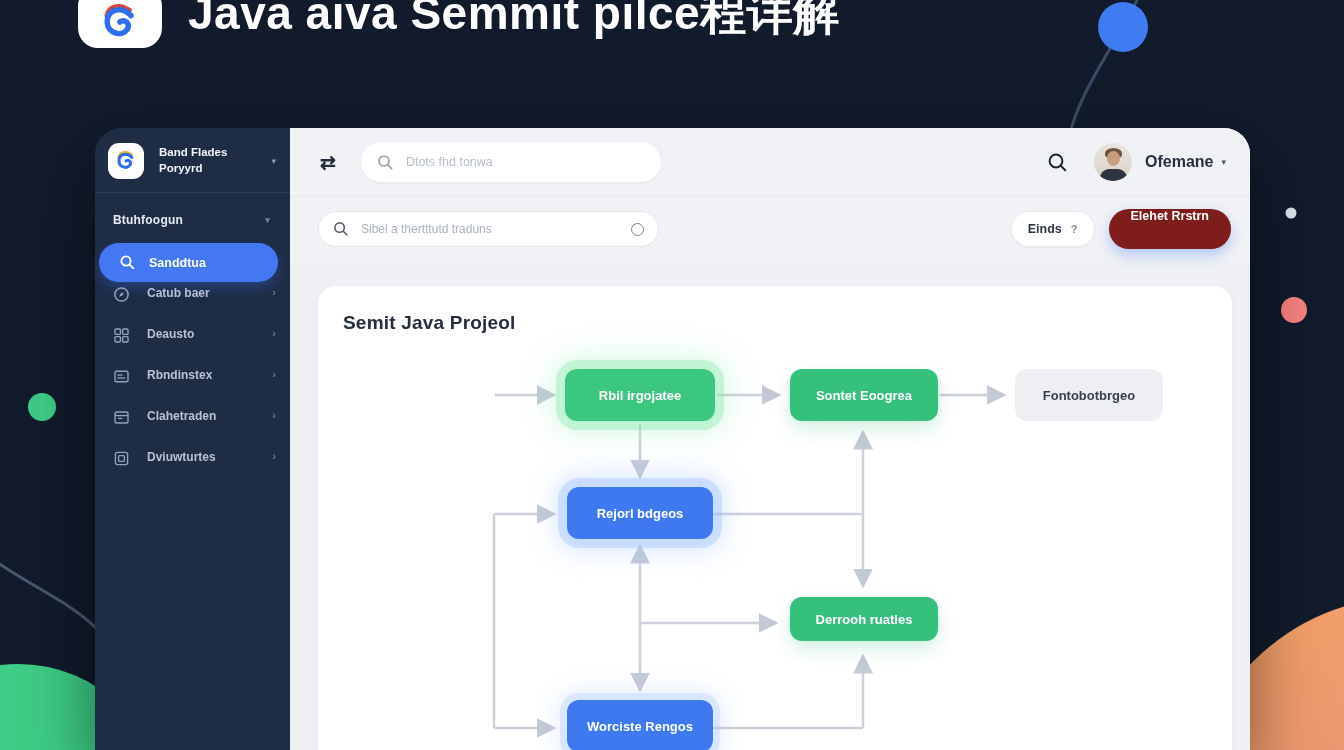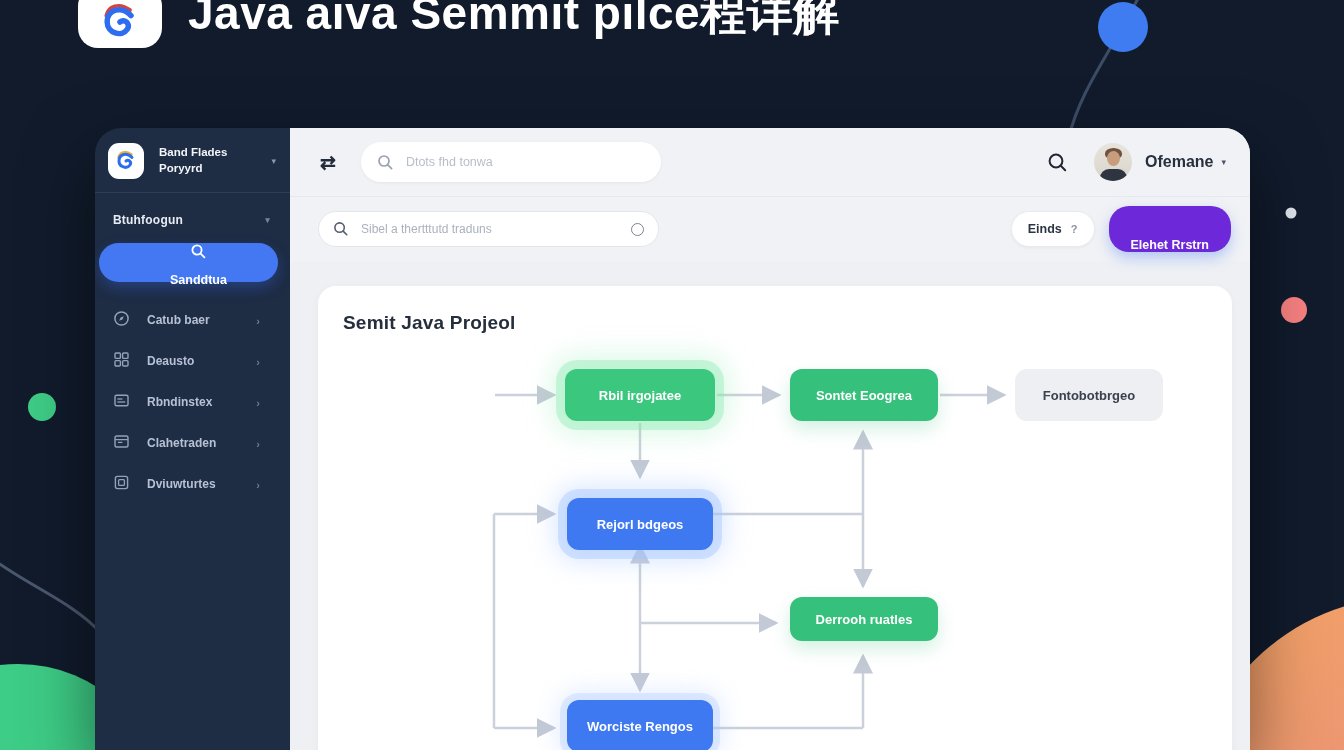"Elehet Rrstrn" .btn-primary { align-items: flex-end -> flex-start; background: #6d28d9 -> #7f1d1d; height: 46px -> 40px }
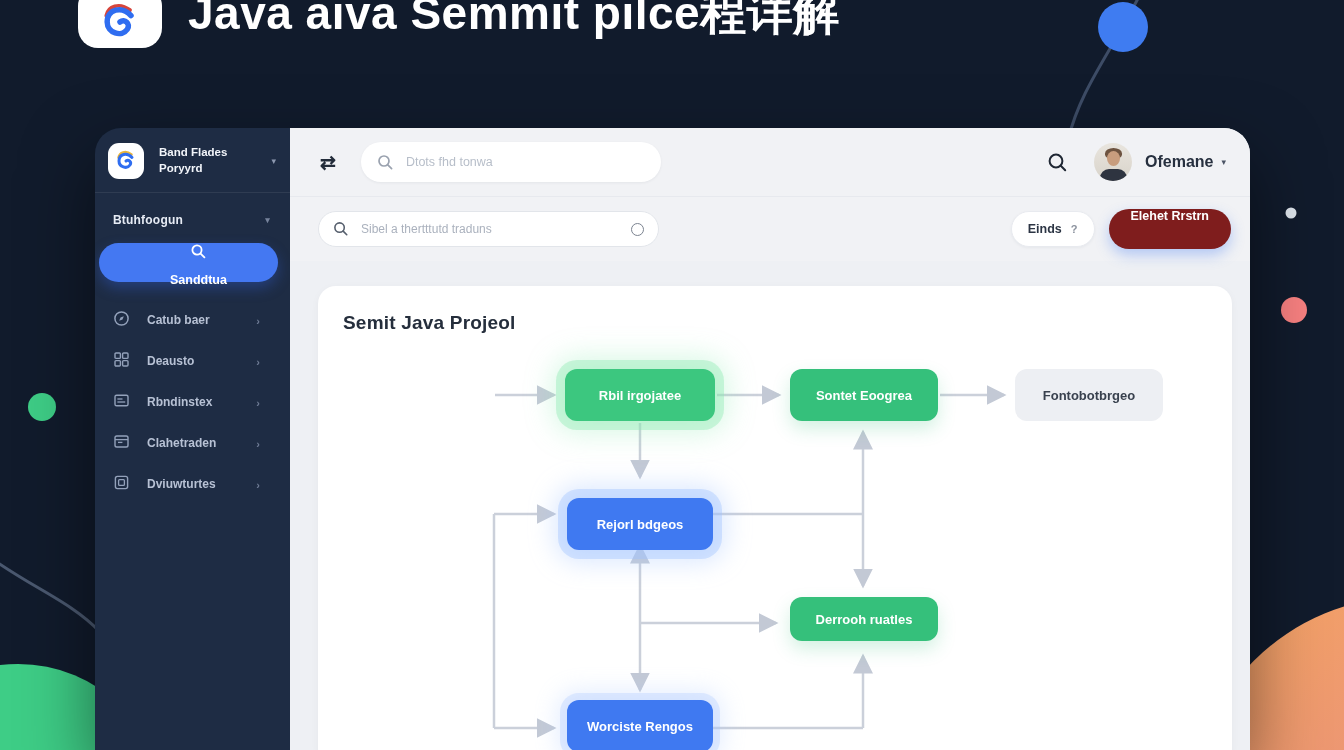"Sanddtua" .side-active { flex-direction: column -> none }
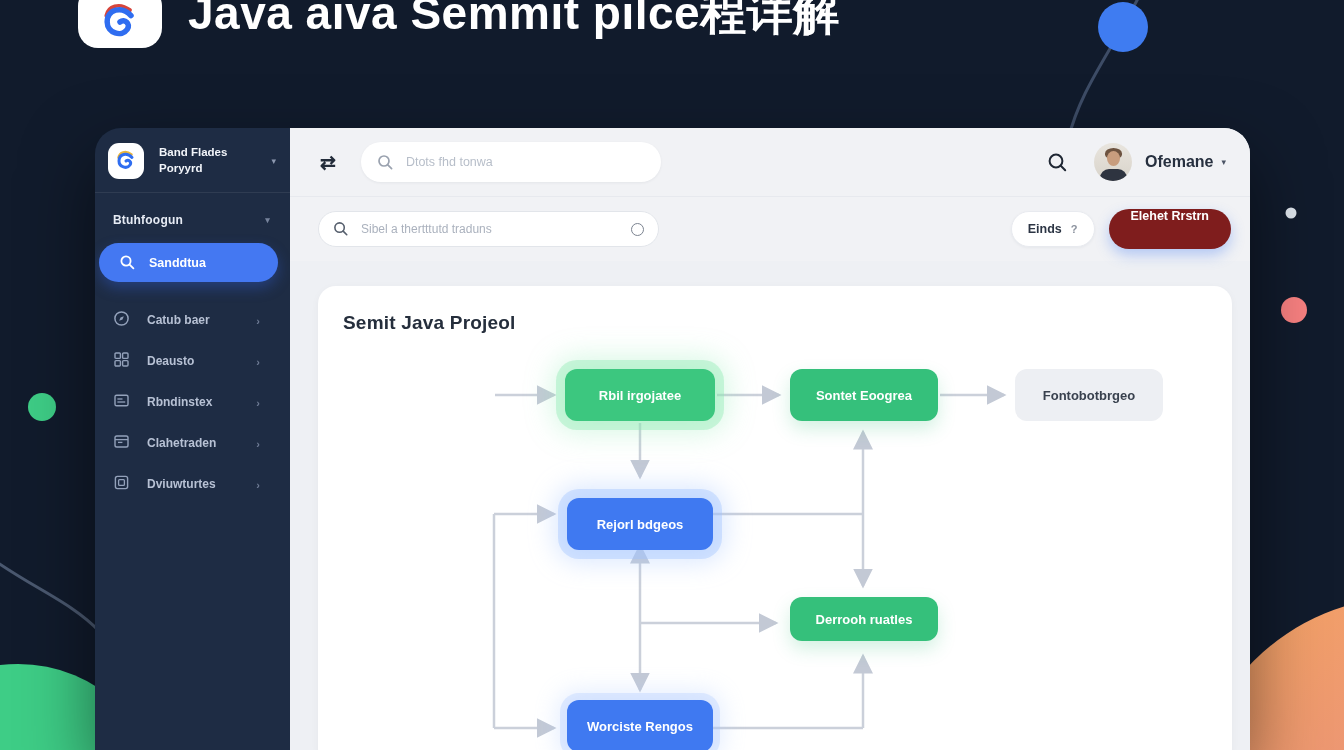"Catub baer" .side-item { align-items: flex-end -> flex-start; padding: 0 30px 0 18px -> 0 14px 0 18px }
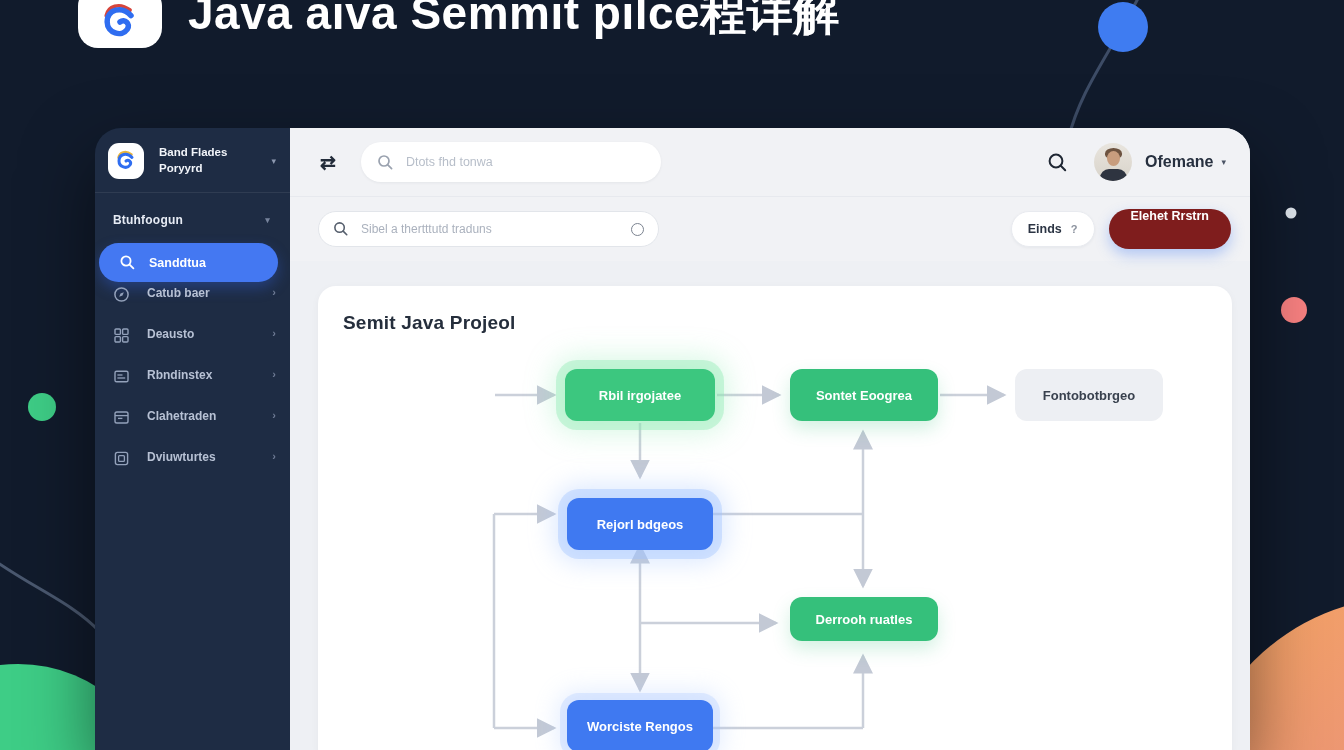"Rejorl bdgeos" div.node { top: 212px -> 201px }
